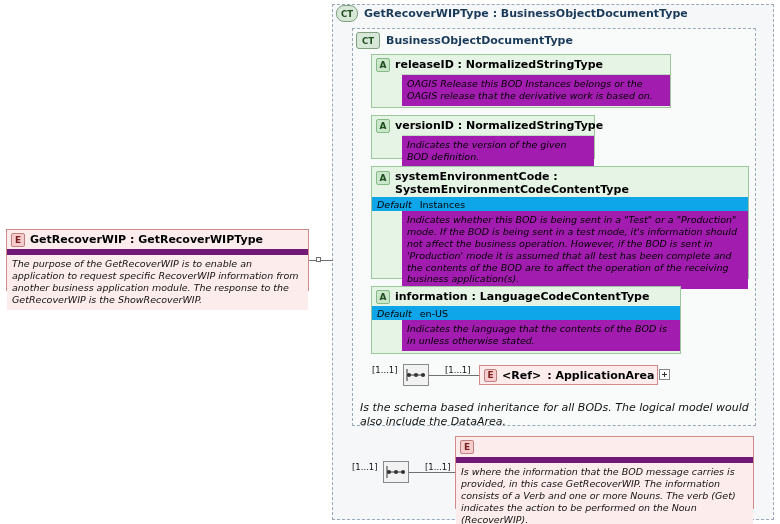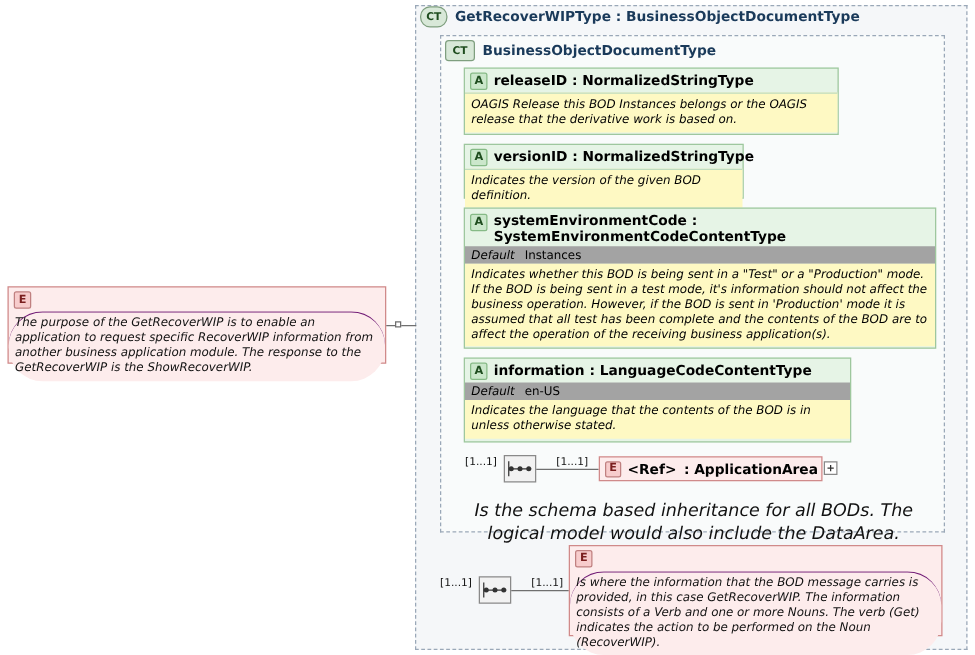"OAGIS Release this BOD Instances" .attr .desc { background: #fef9c3 -> #a21caf; margin-left: none -> 30px }
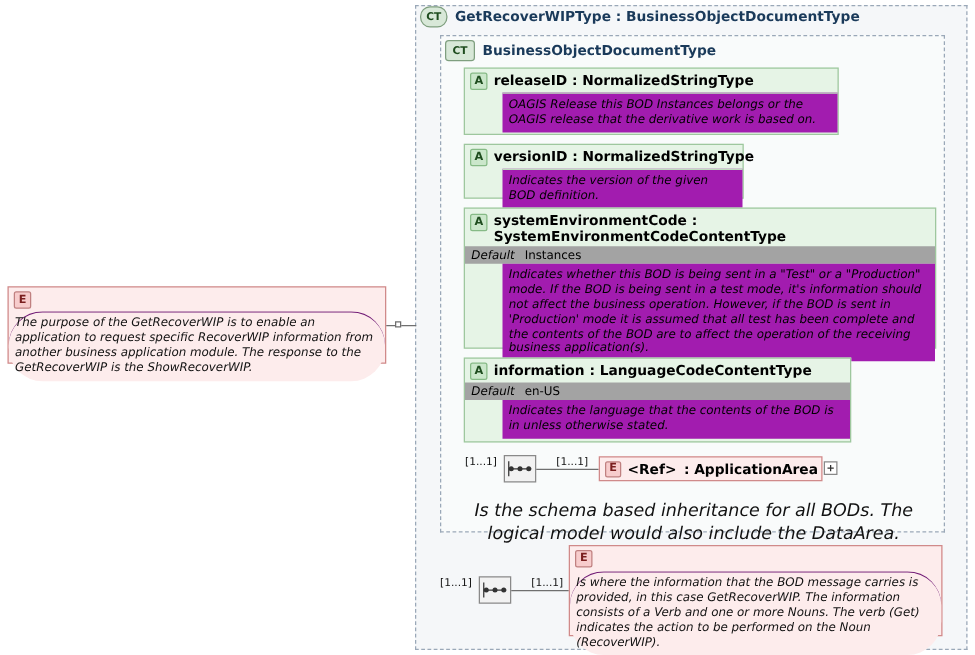"Default" .attr .defline { background: #a3a3a3 -> #0ea5e9 }
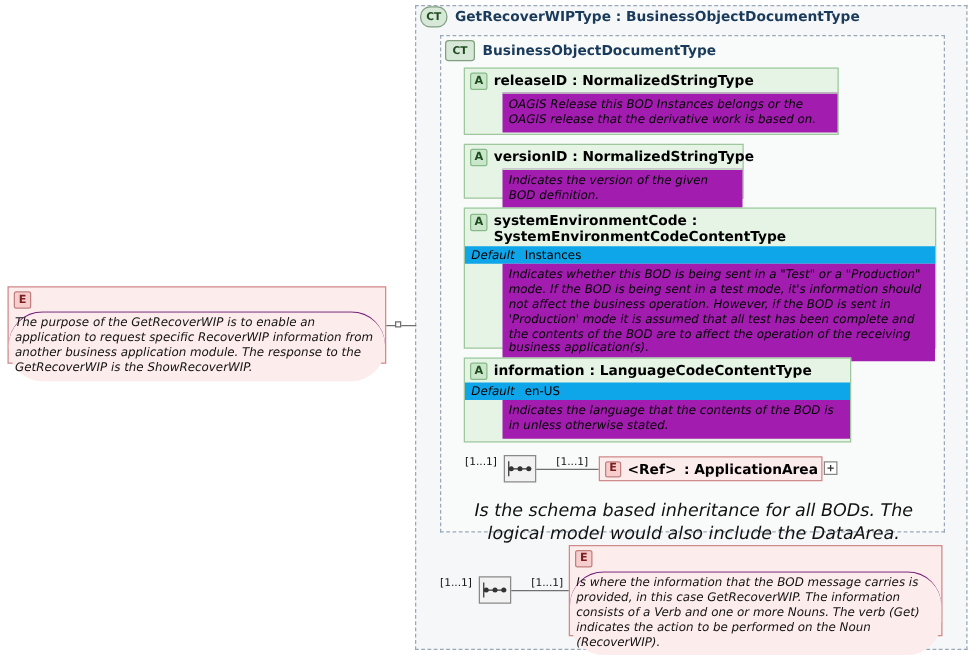"GetRecoverWIP : GetRecoverWIPType" span.title { html: none -> <span>GetRecoverWIP : GetRecoverWIPType</span> }
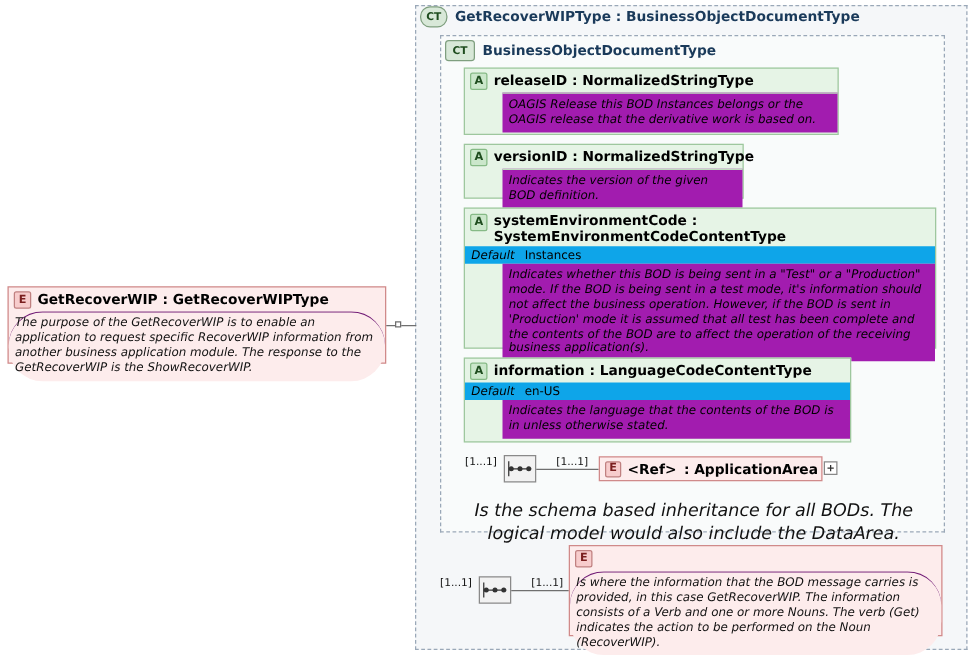"The purpose of the GetRecoverWIP" .elem .desc { border-radius: 27px -> none; border-top: 1px solid #701a75 -> 6px solid #701a75 }
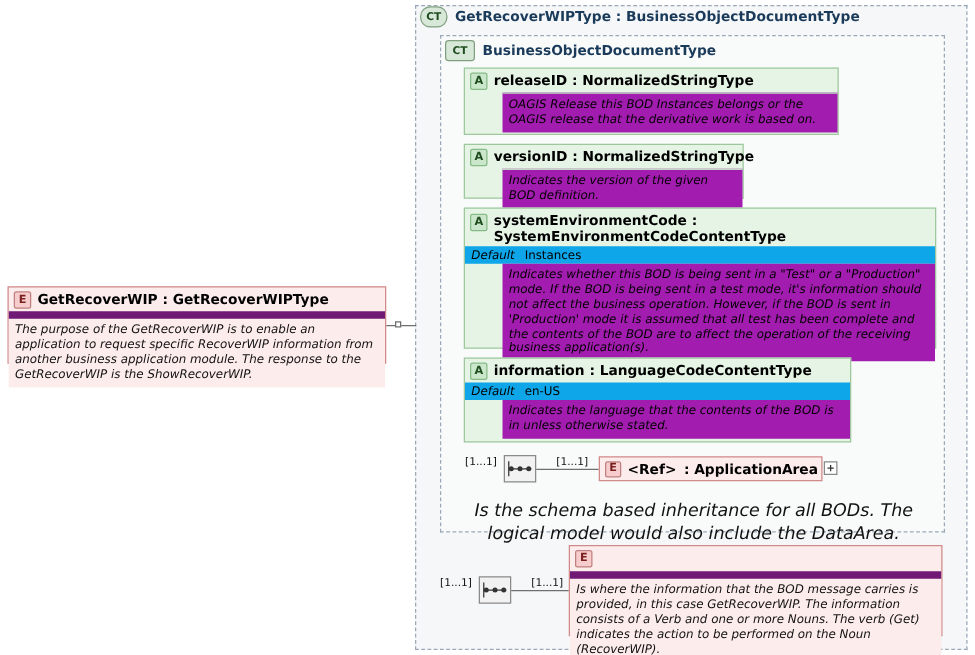"Is the schema based inheritance" .outer-note { font-size: 14px -> 11px; text-align: center -> none }
